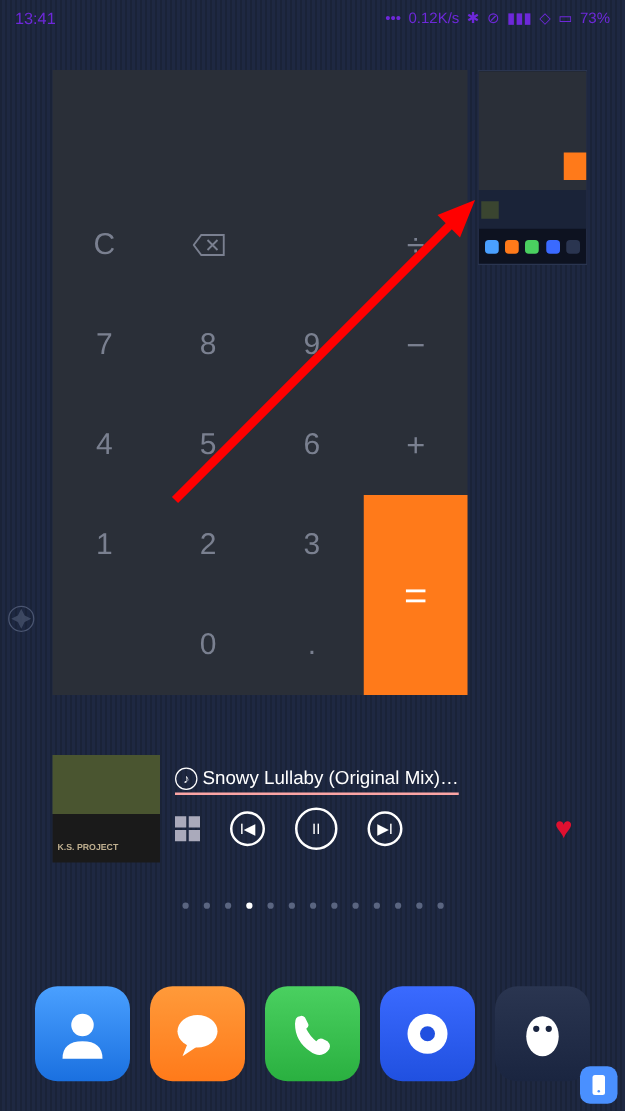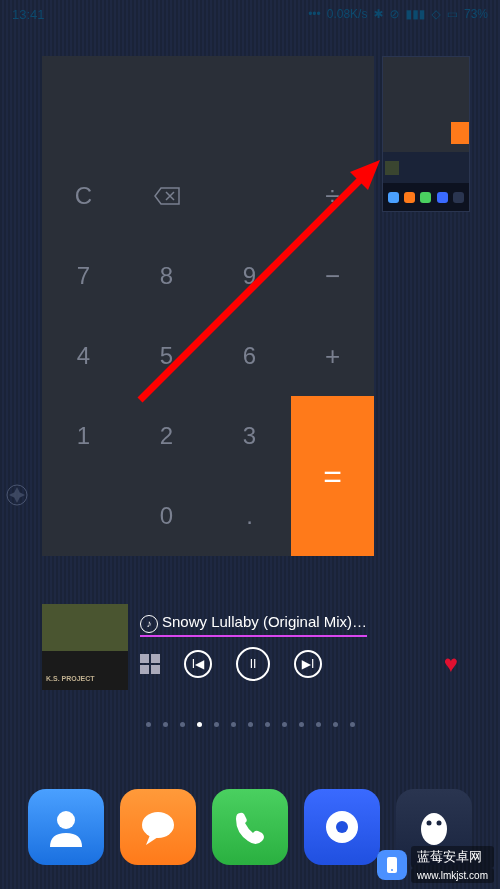"13:41" .status-bar { color: #0c4a6e -> #6d28d9 }
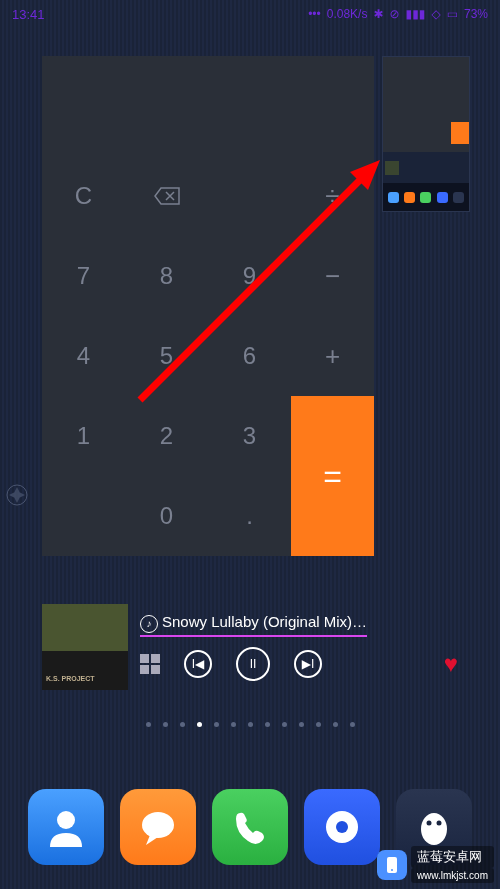"0.08K/s" span { text: 0.08K/s -> 0.12K/s }
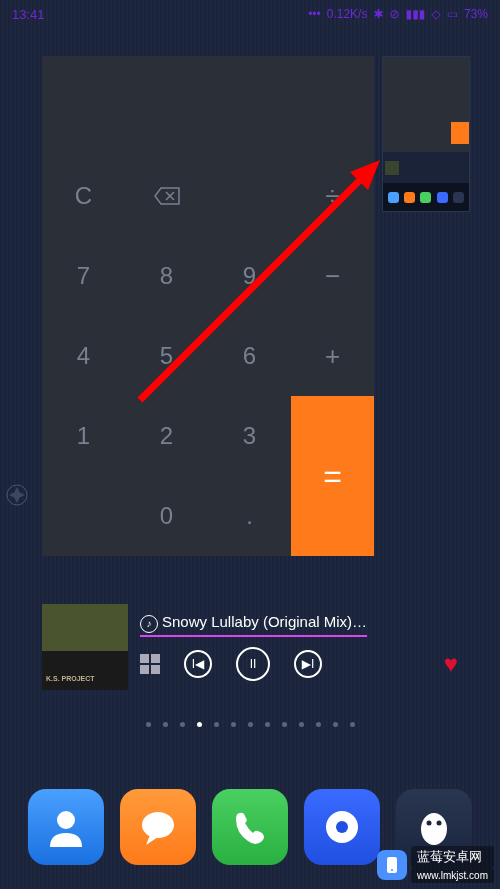"♪ Snowy Lullaby (Original Mix)…" .song-title { border-bottom: 2px solid #d946ef -> 2px solid #fca5a5 }
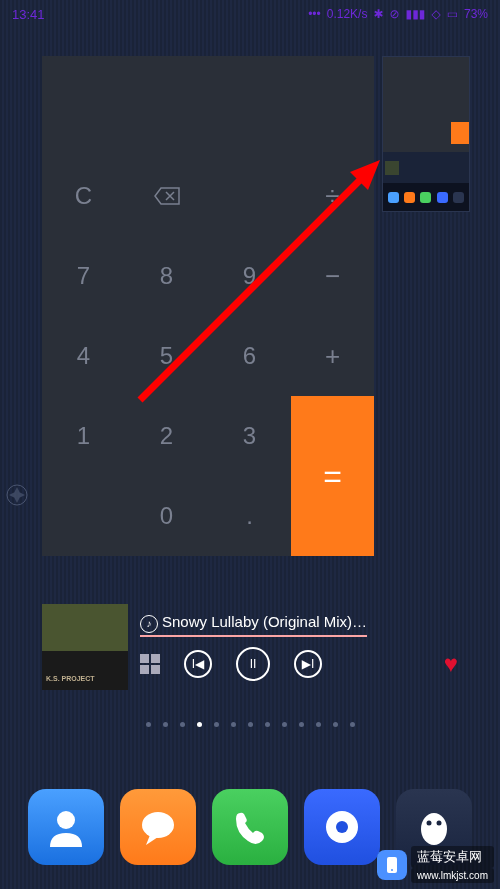"蓝莓安卓网" div { html: <div> <div>蓝莓安卓网</div> <div>www.lmkjst.com</div> </div> -> none }
